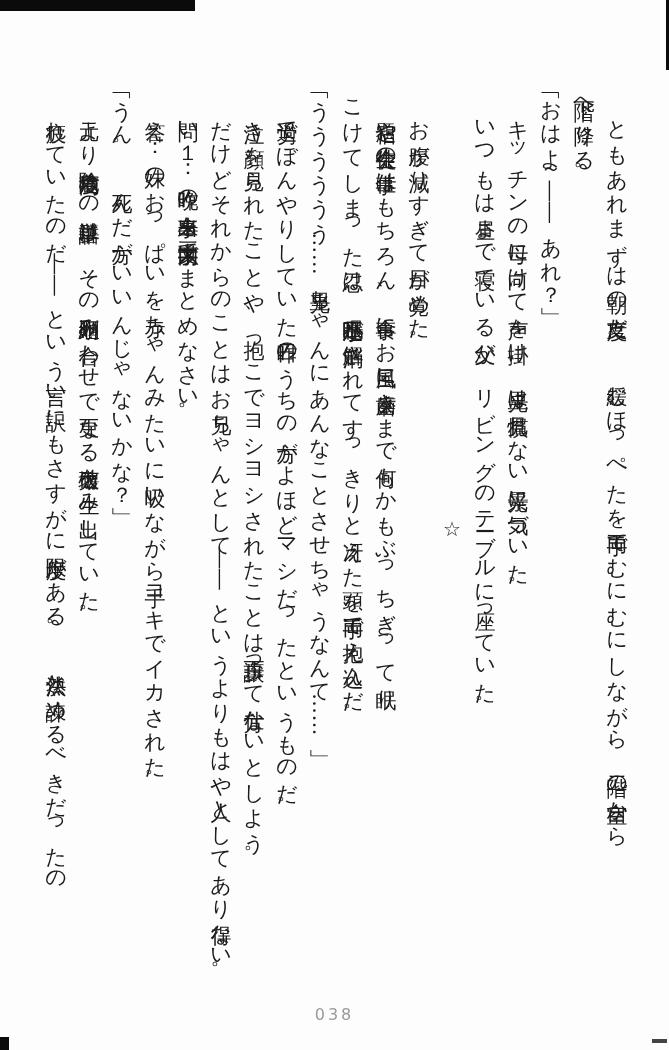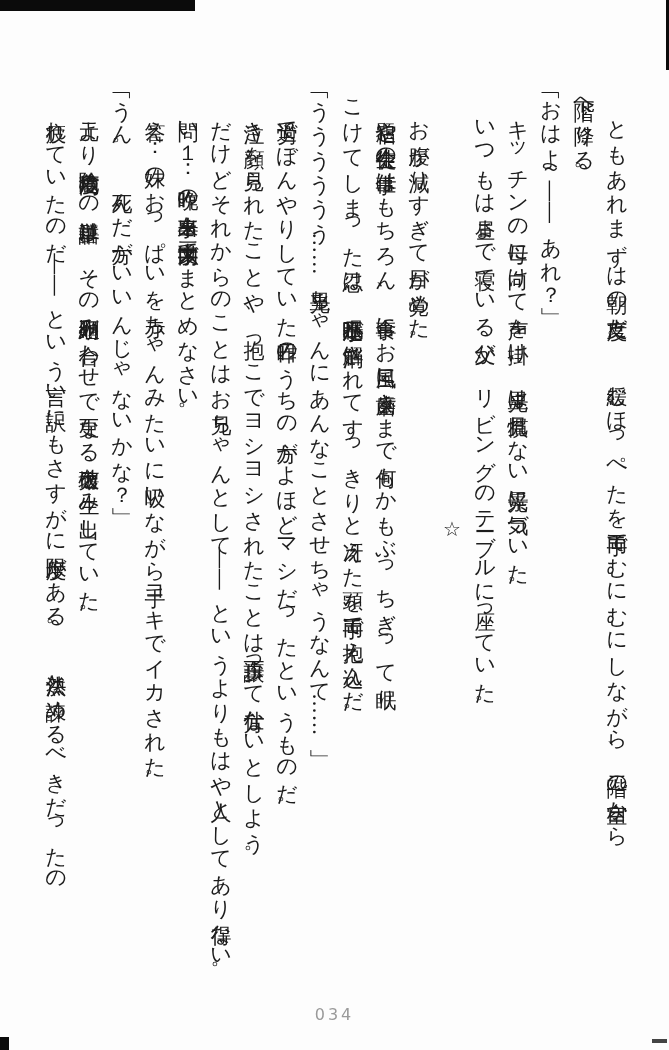"034" div.page-number { text: 034 -> 038 }
